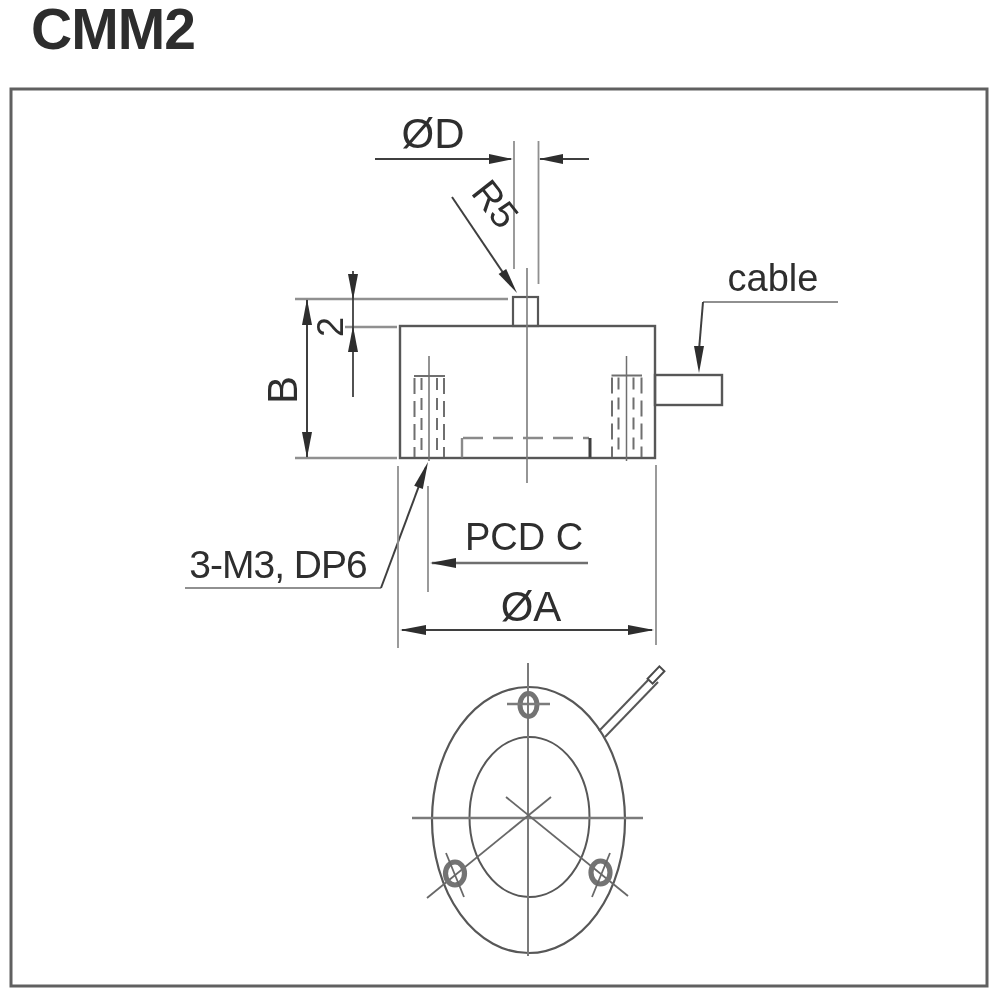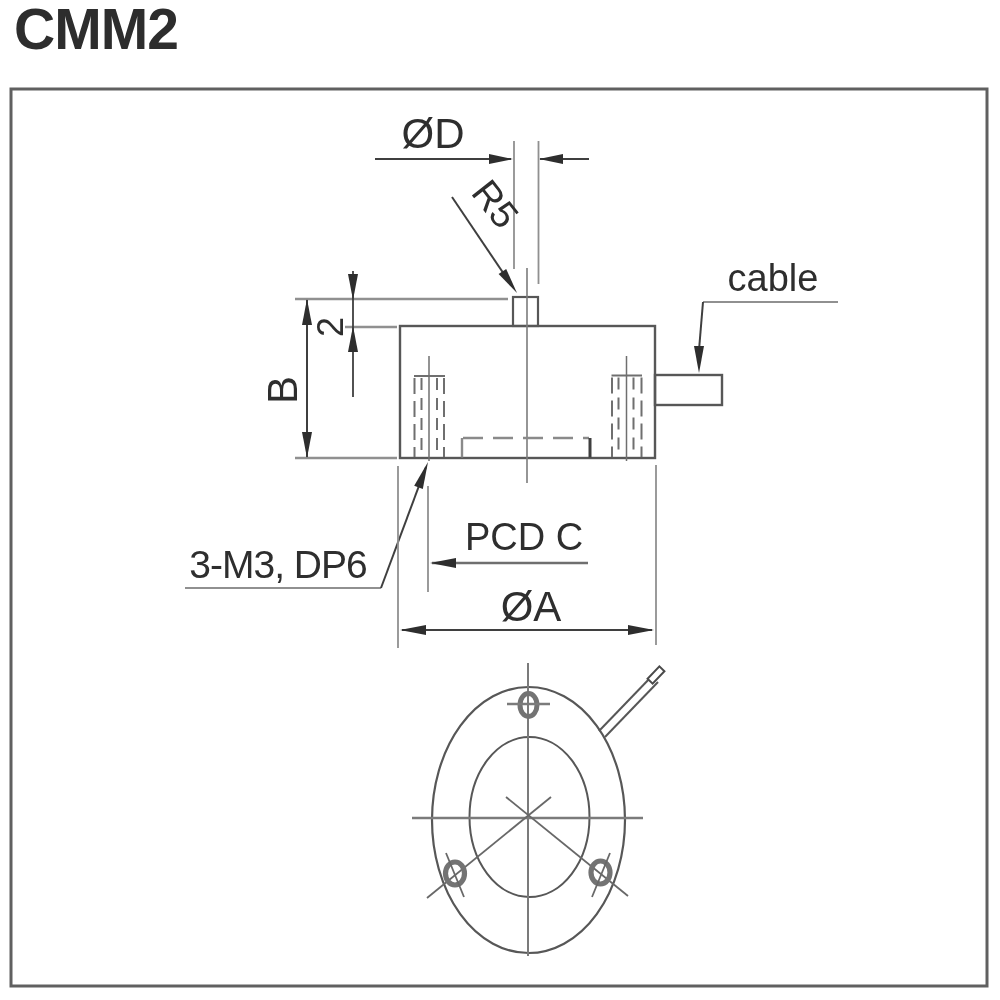"CMM2" .page-title { left: 14px -> 31px }
